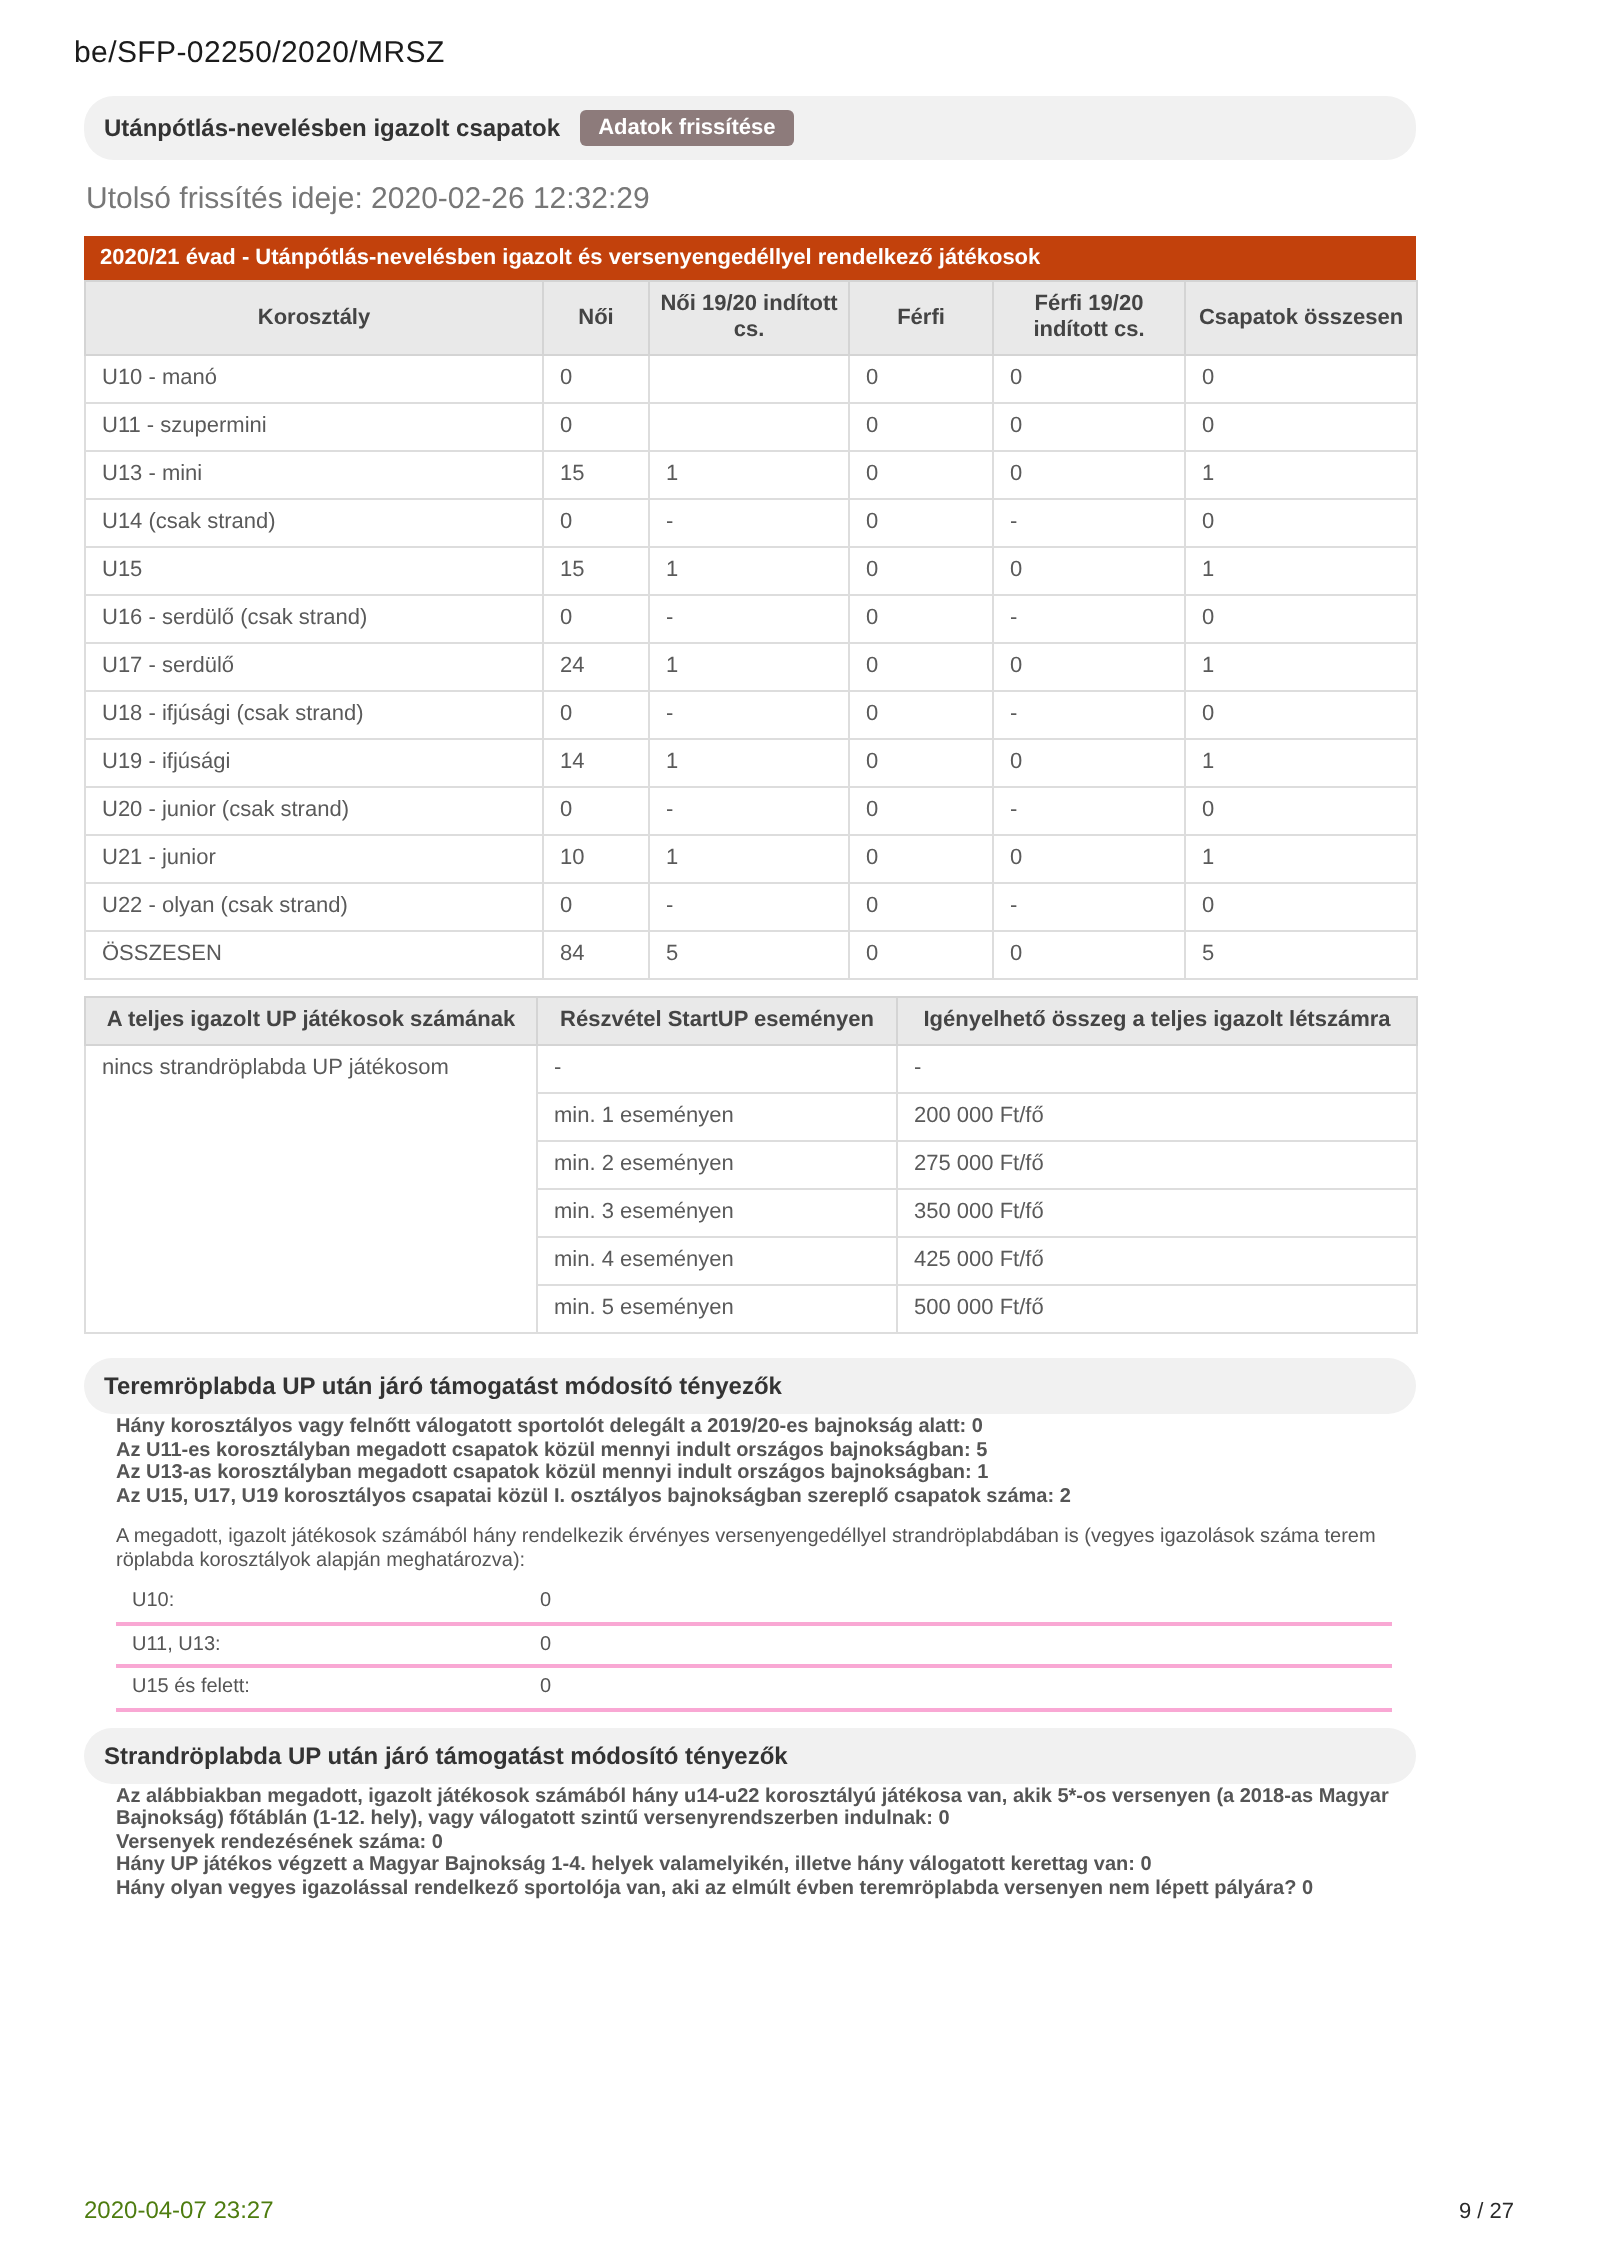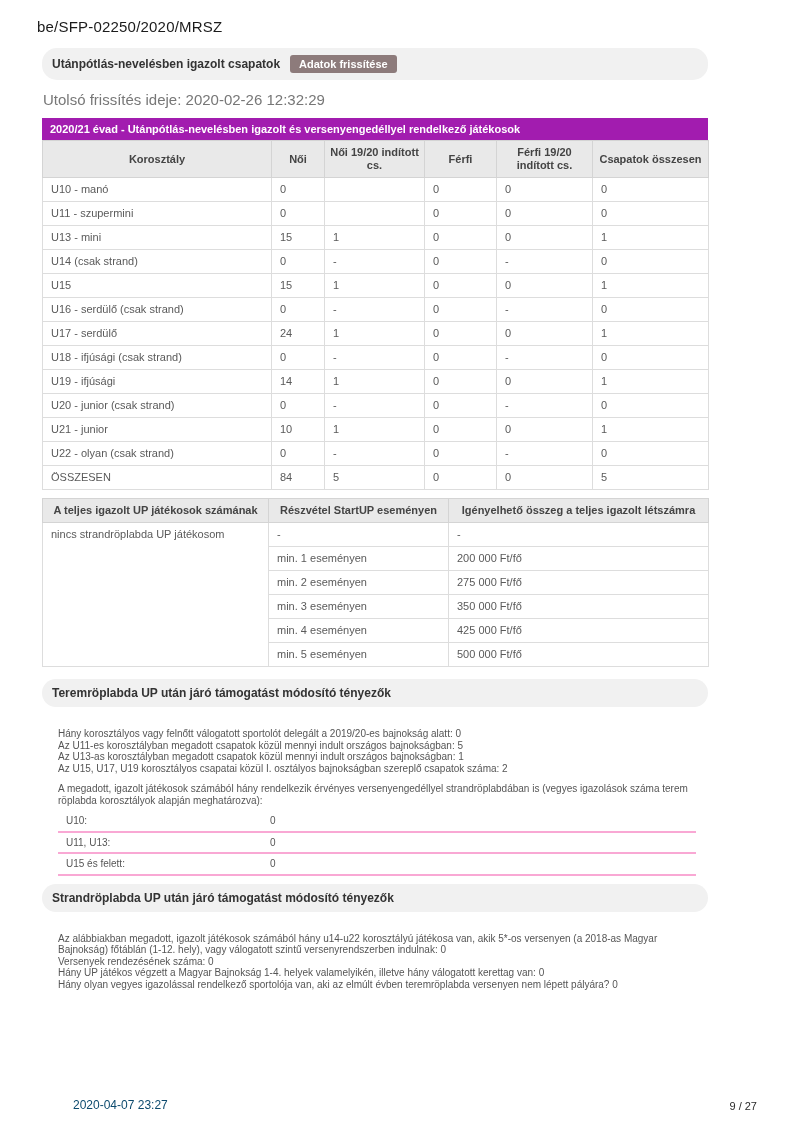"2020/21 évad - Utánpótlás-nevelésben" .tbl-title { background: #a21caf -> #c2410c }
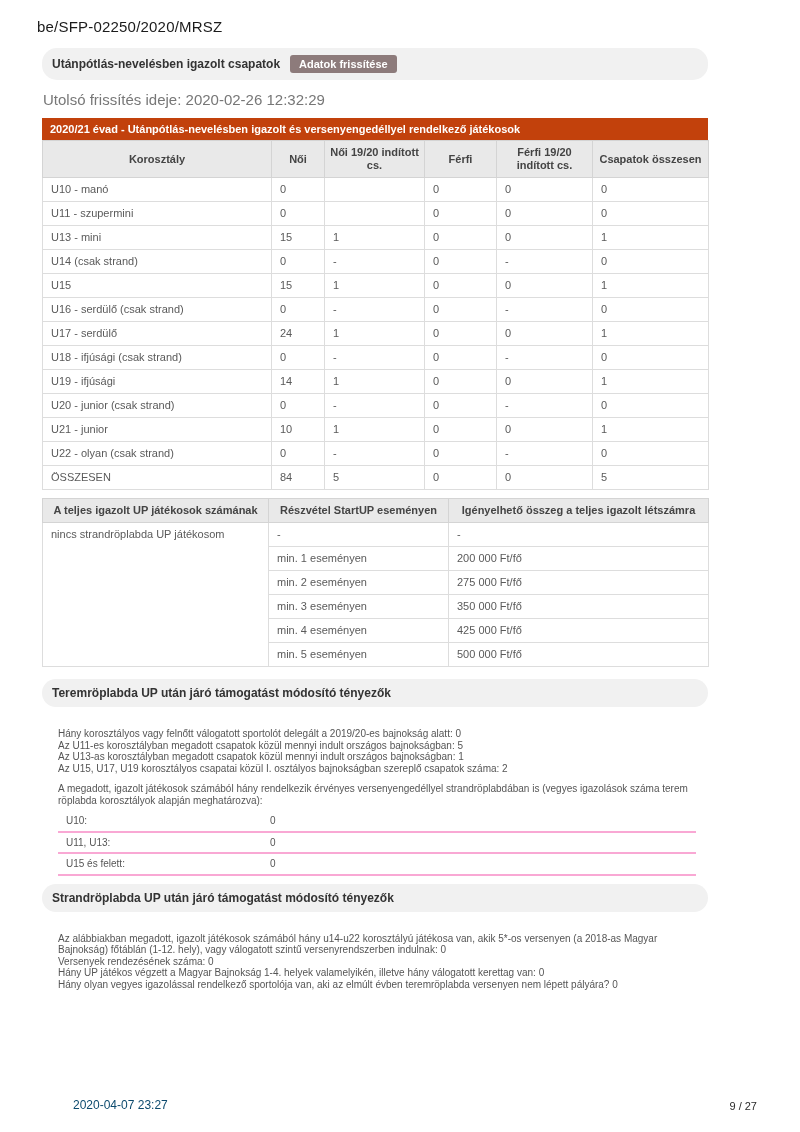"Hány korosztályos vagy felnőtt" .sec-lines { font-weight: none -> bold; margin: 21px 0 7px 0 -> 1px 0 7px 0 }
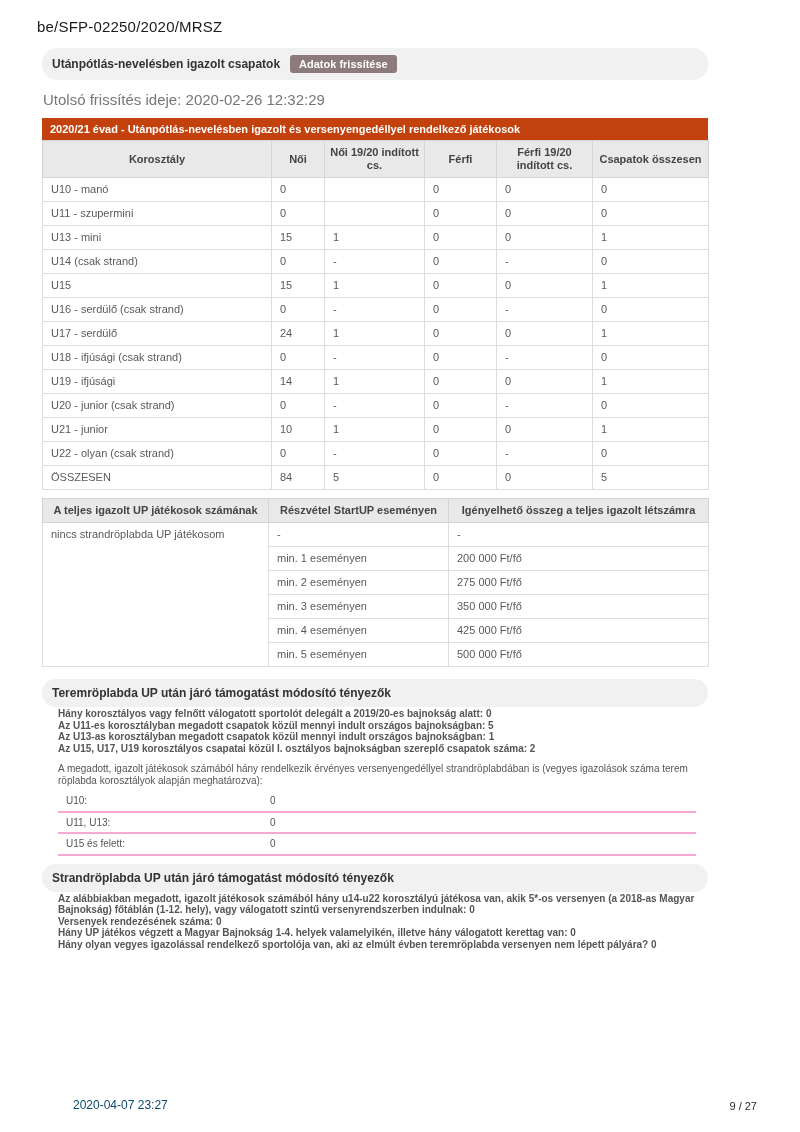"2020-04-07 23:27" .footer-left { color: #0c4a6e -> #4d7c0f; margin-left: 31px -> none }
